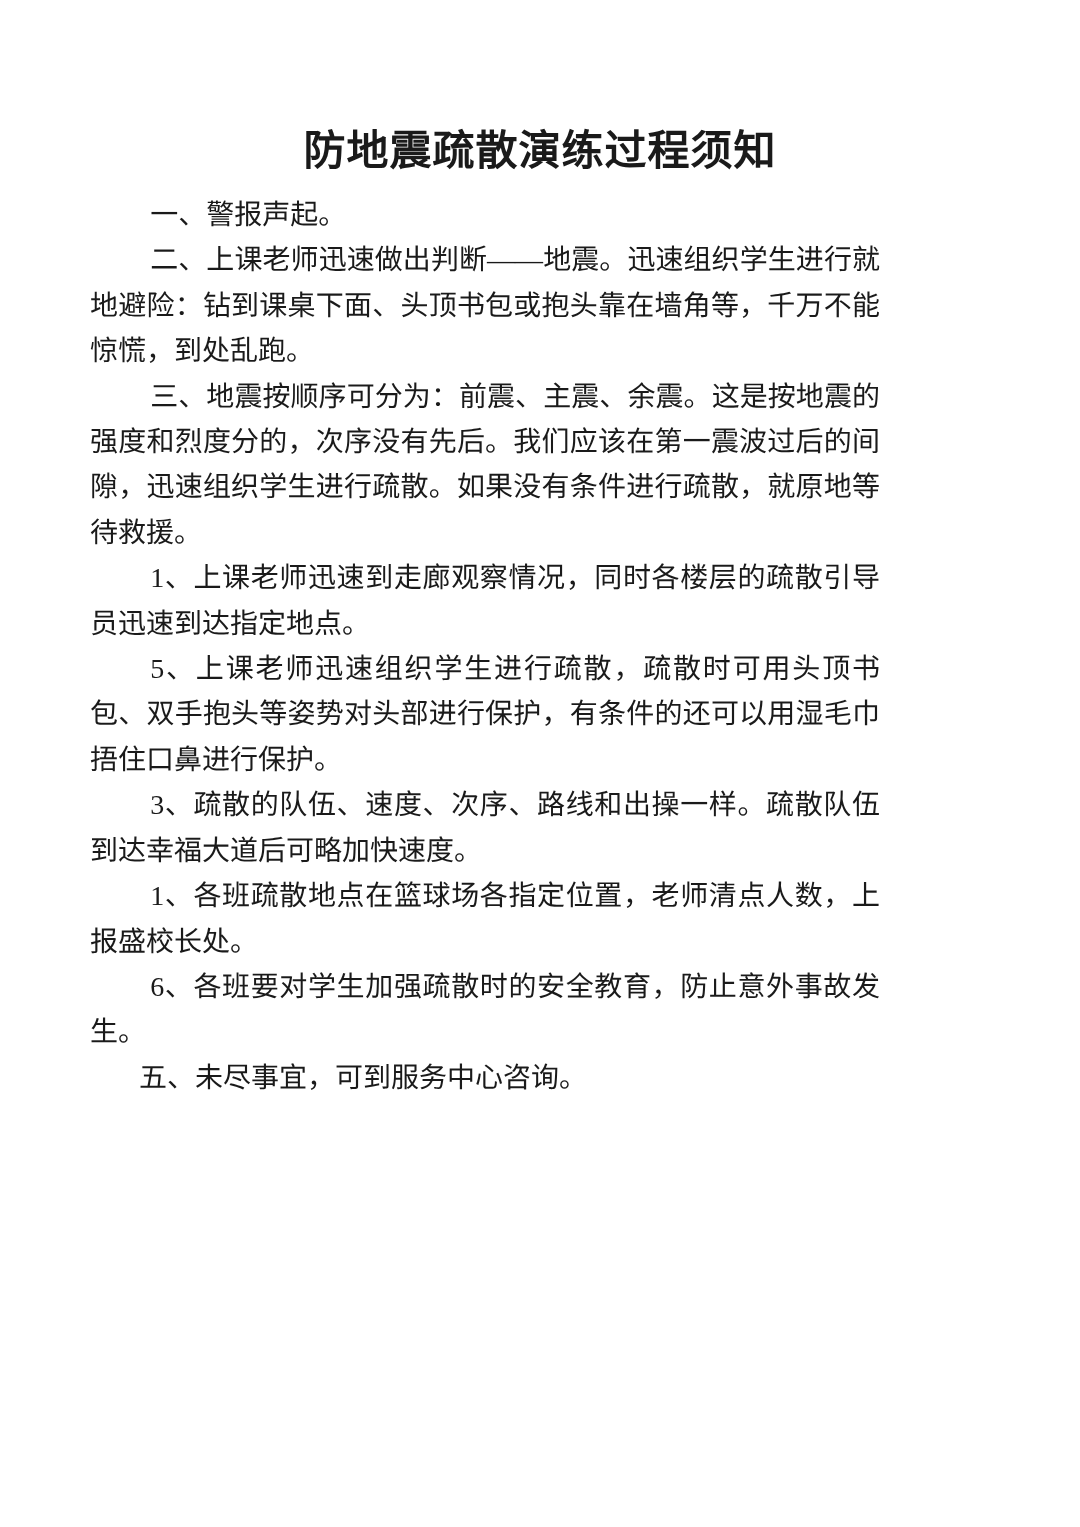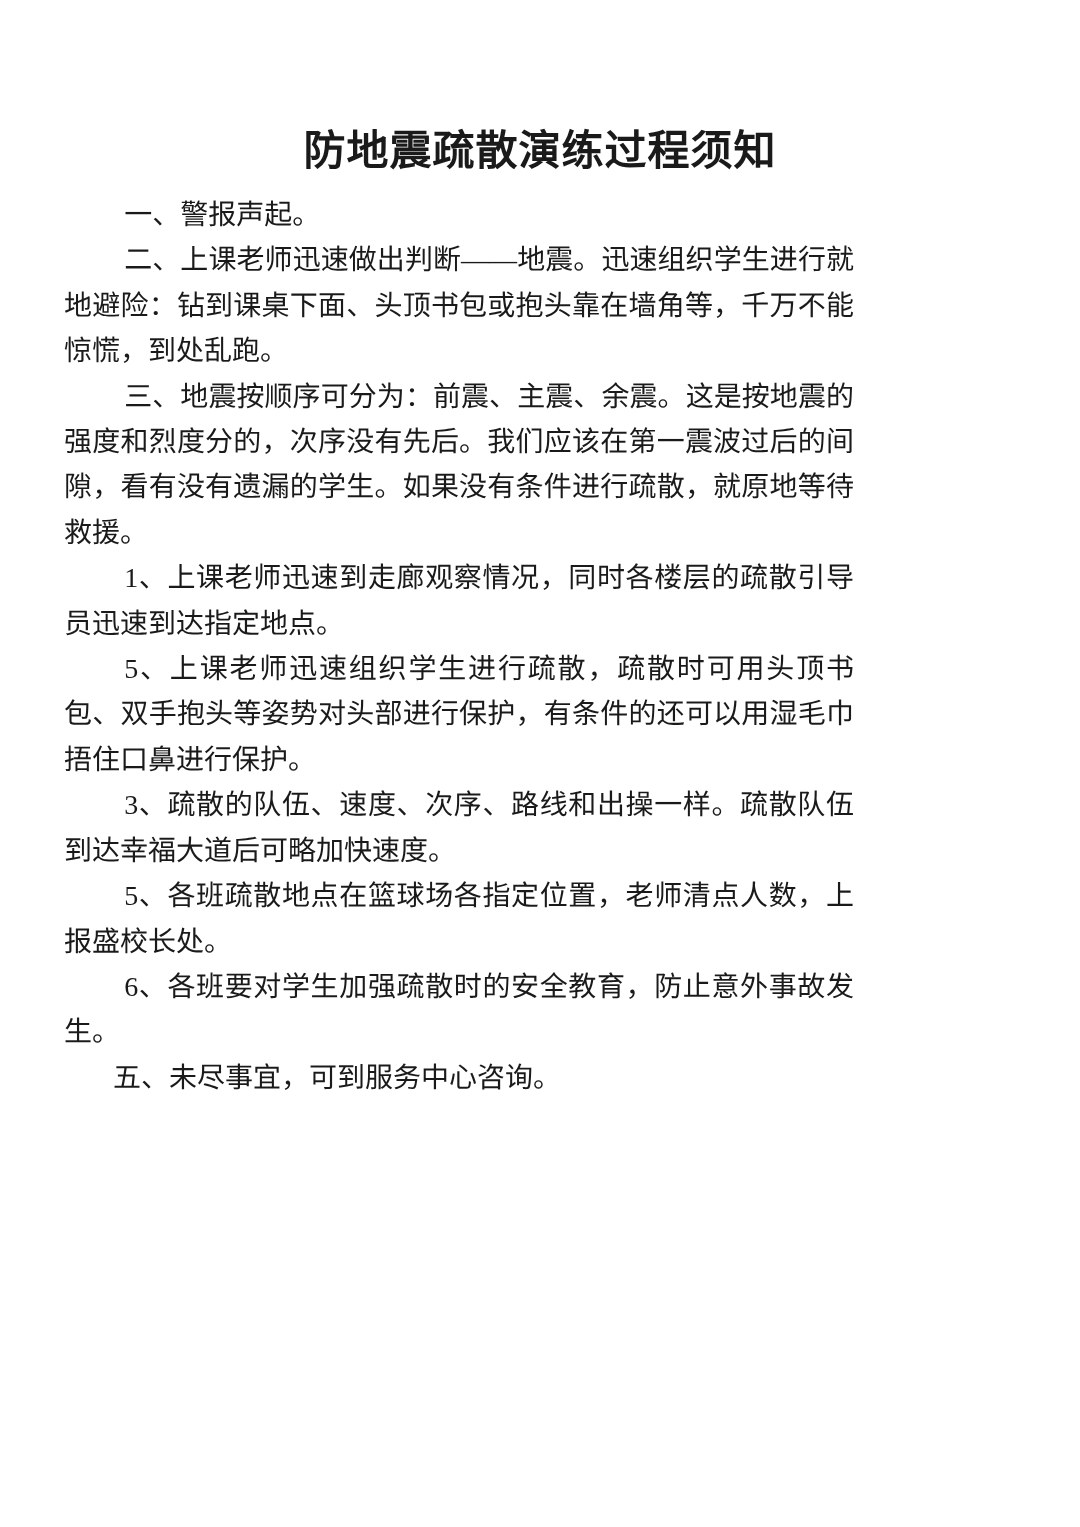"一、警报声起。" .content { margin: 12px 144px 0 64px -> 12px 144px 0 90px }
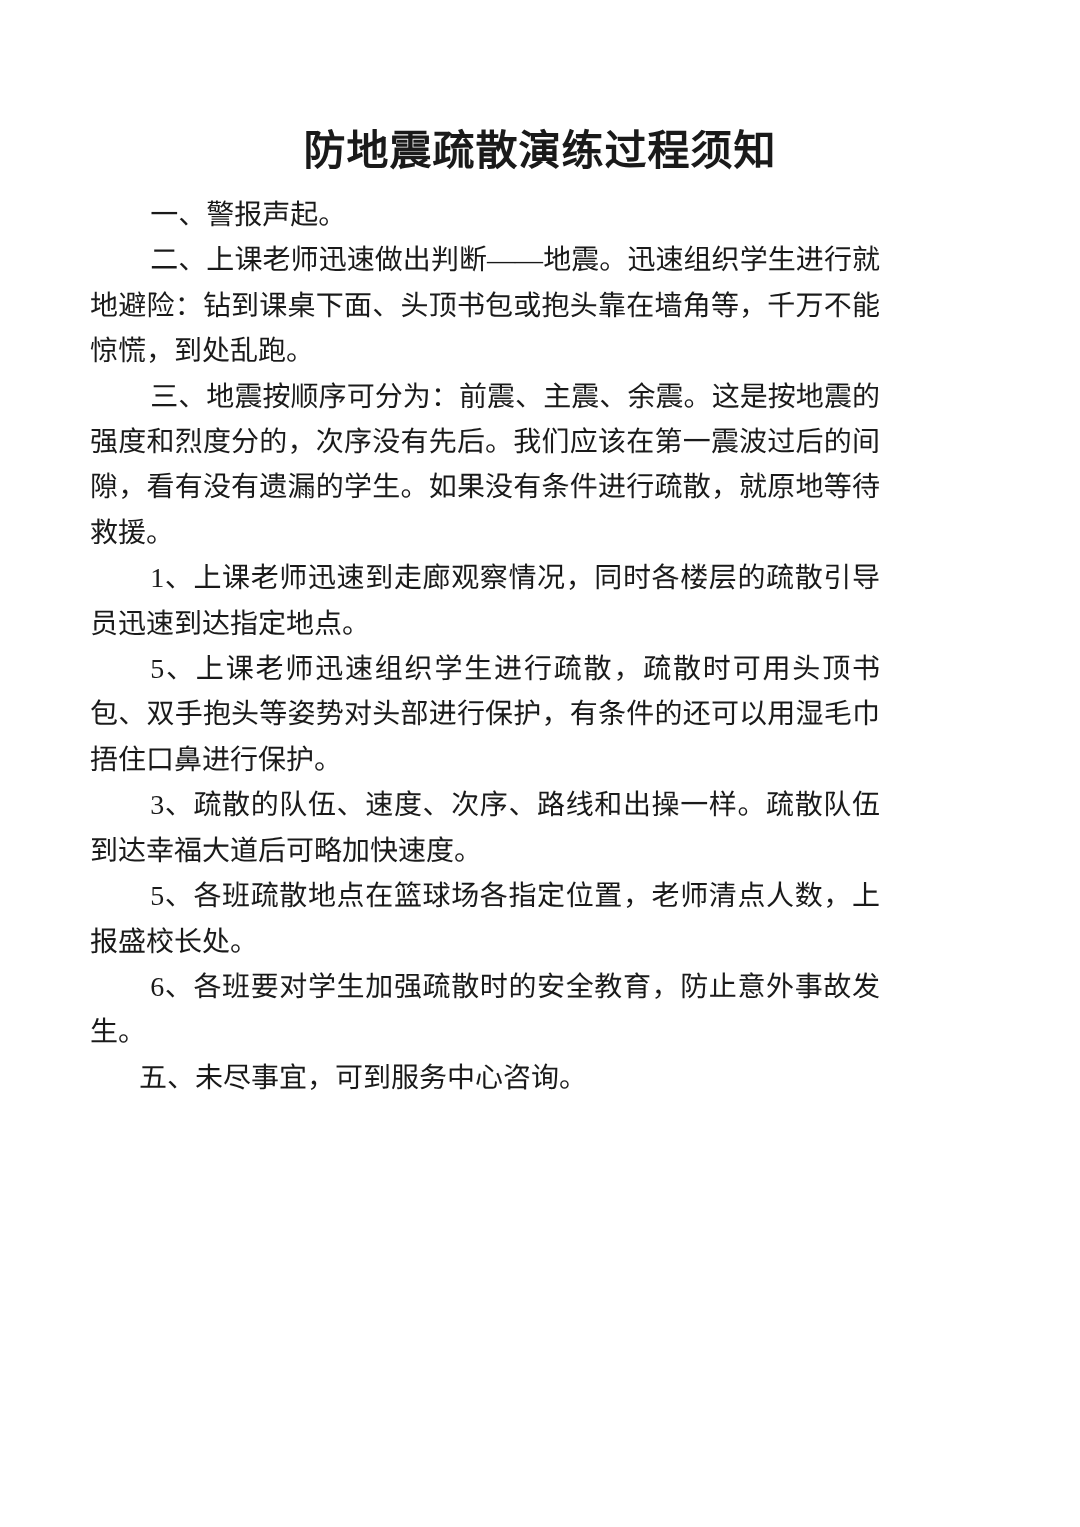"三、地震按顺序可分为：前震、主震、余震。这是按地震的强度和烈度分的，次序没有先后" p.para { text: 看有没有遗漏的学生 -> 迅速组织学生进行疏散 }
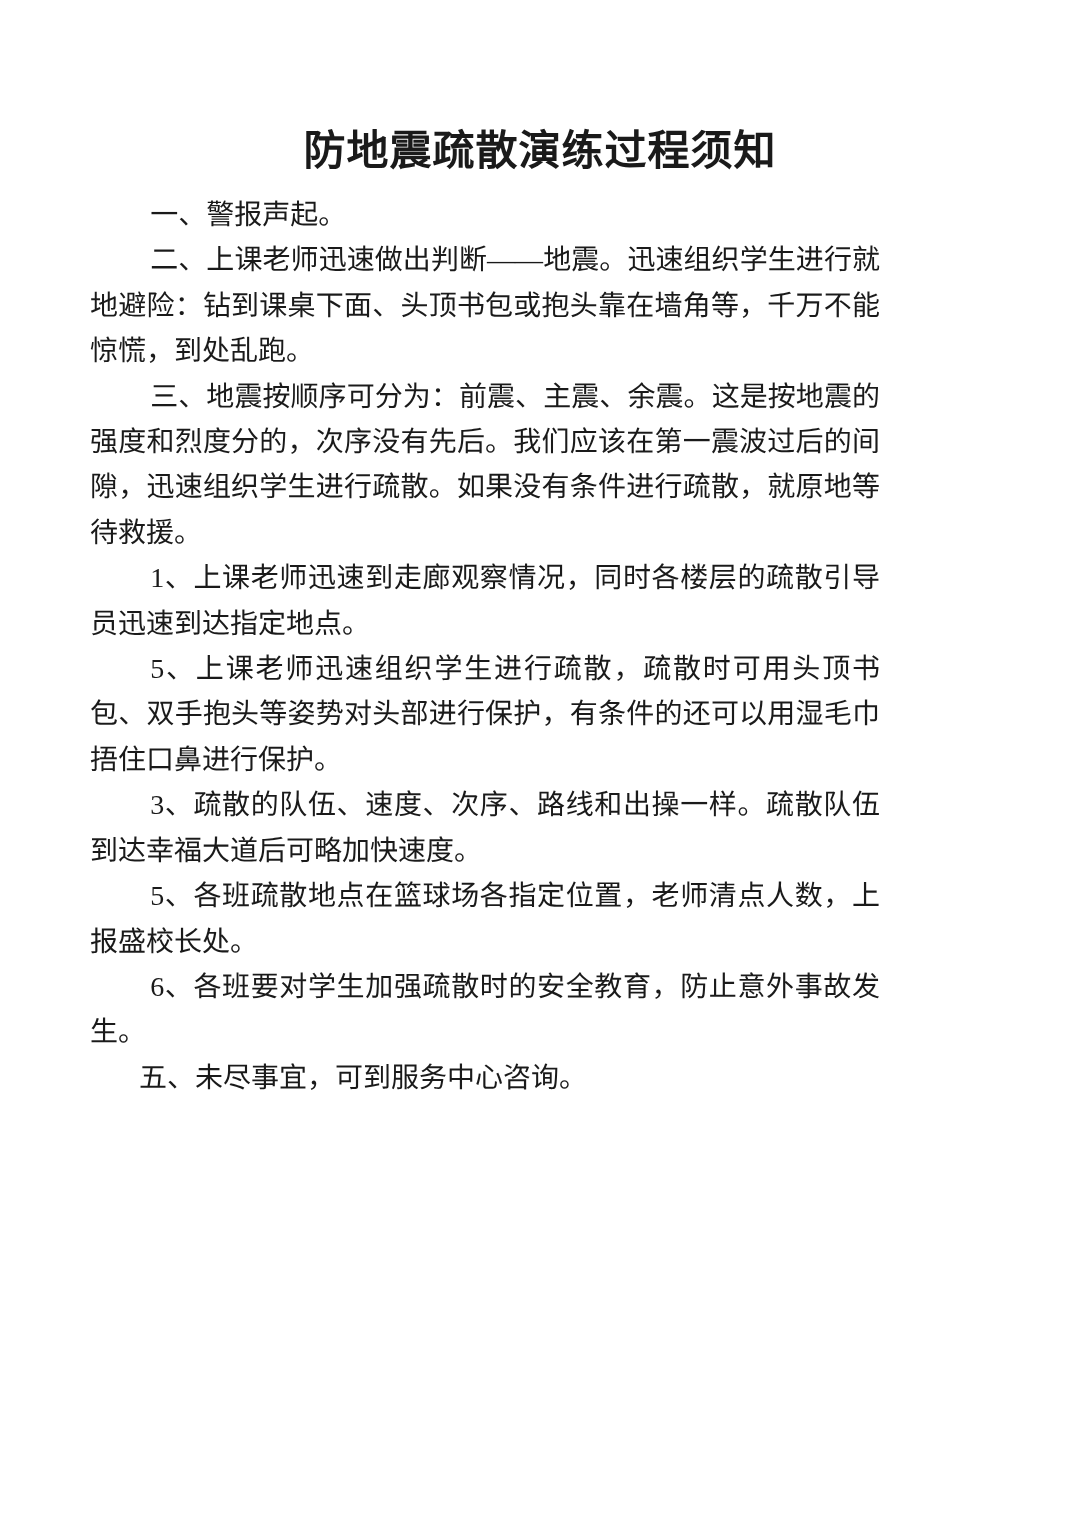"5、各班疏散地点在篮球场各指定位置，老师清点人数，上报盛校长处。" p.para { text: 5 -> 1 }
